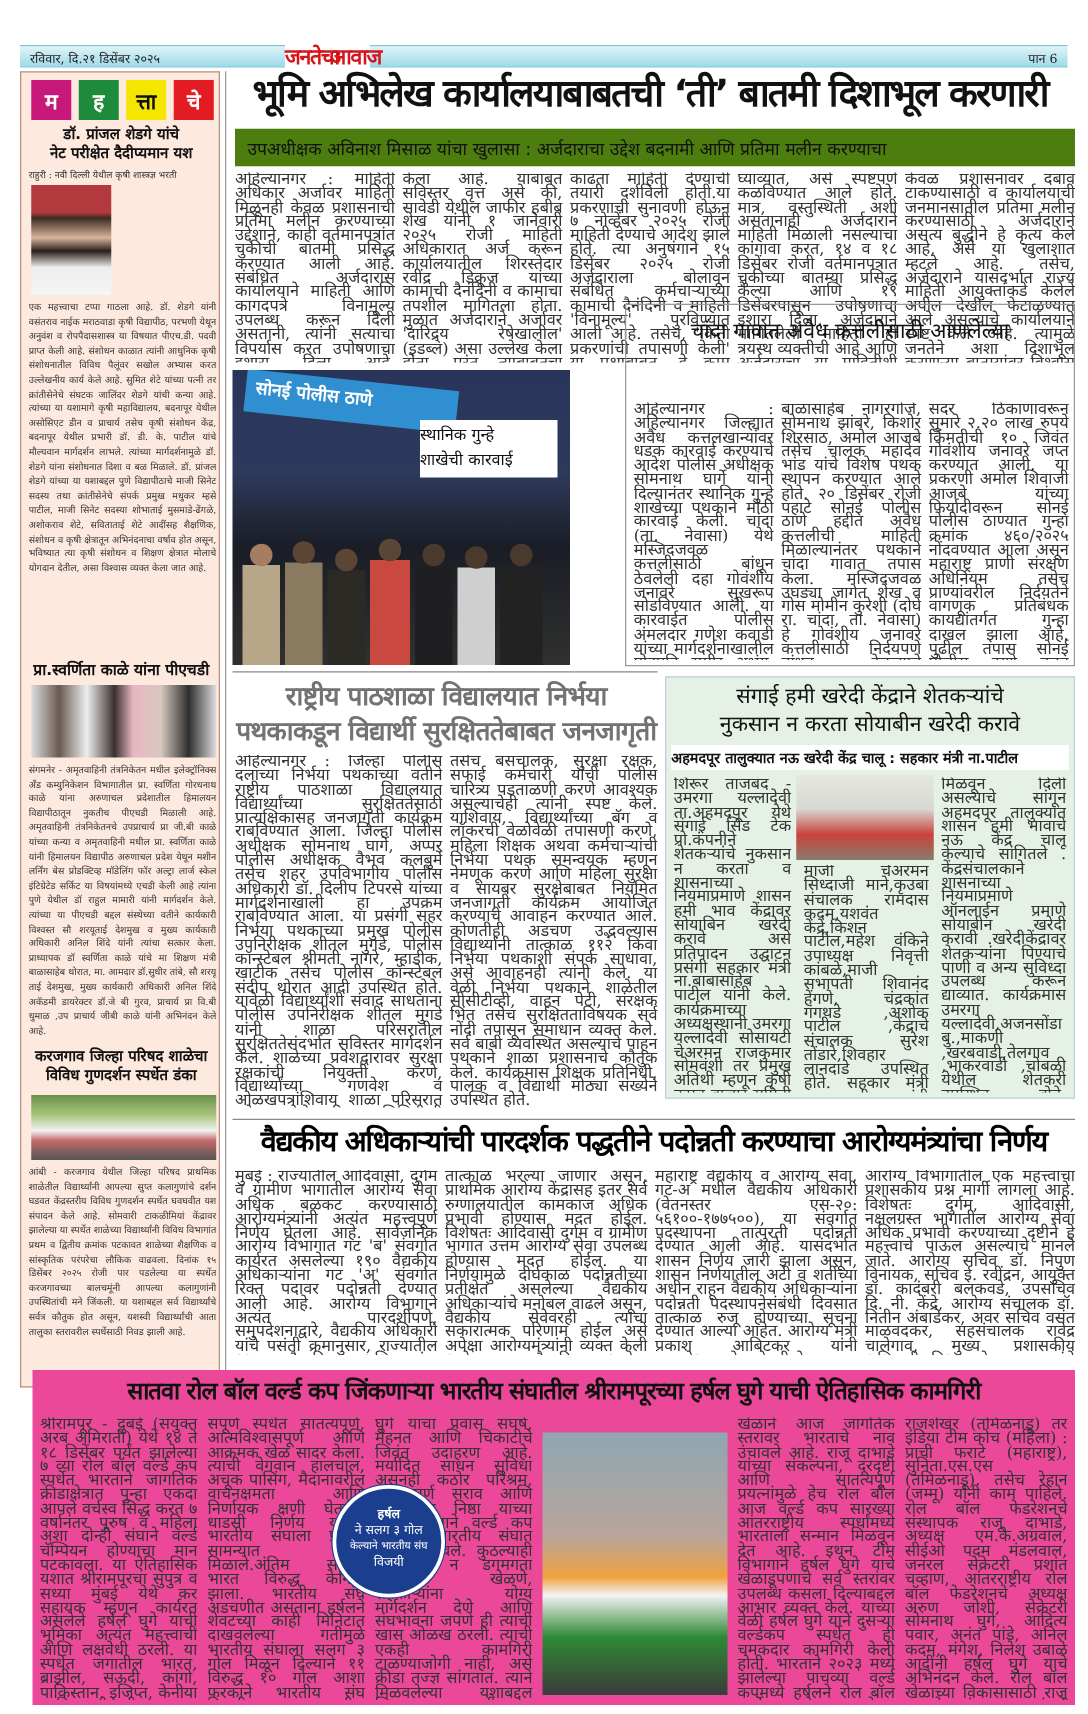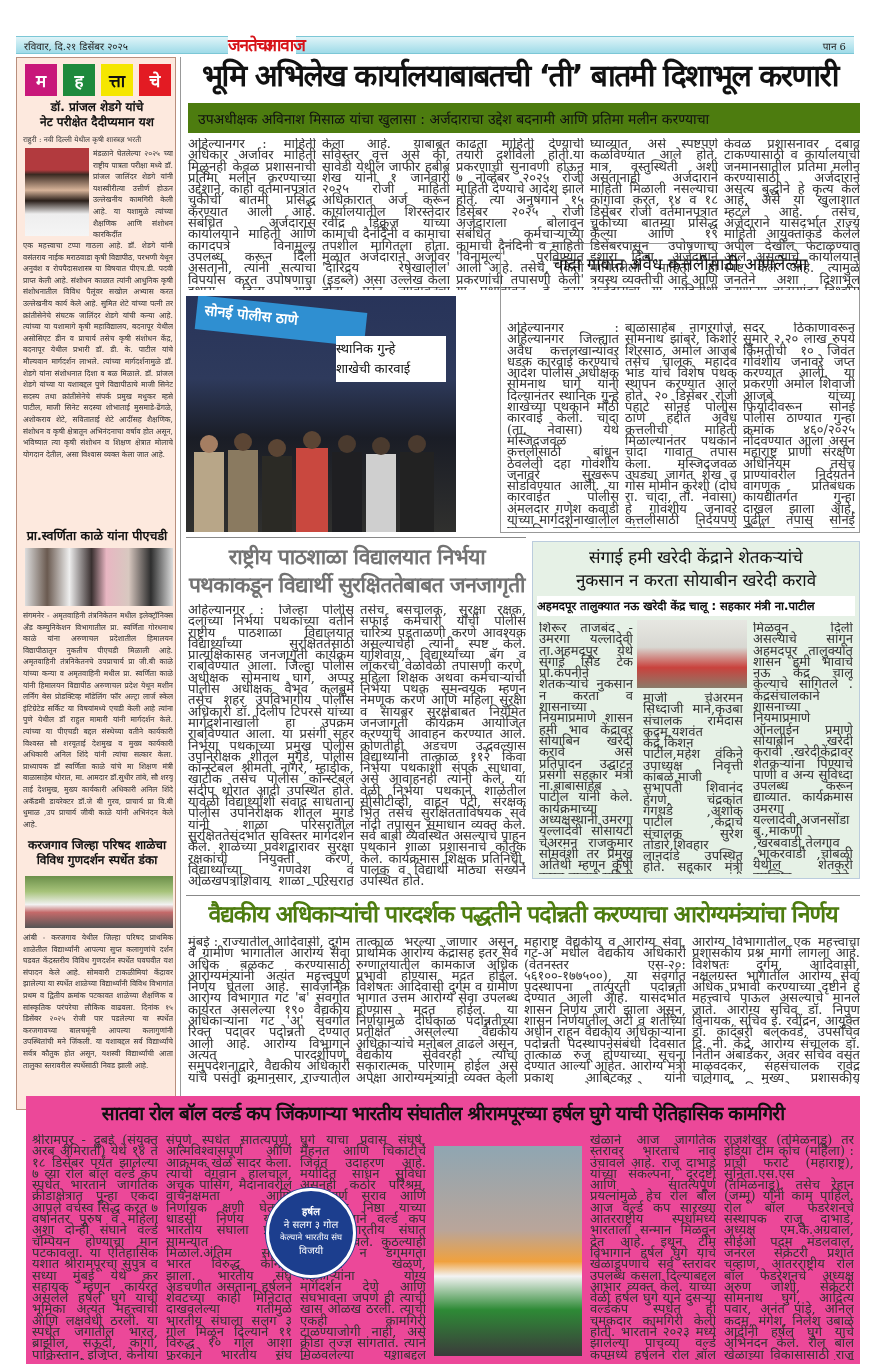"मंडळाने घेतलेल्या २०२५ च्या राष्ट्रीय" div.ltext { html: <div>मंडळाने घेतलेल्या २०२५ च्या राष्ट्रीय पात्रता परीक्षा मध्ये डॉ. प्रांजल जालिंदर शेडगे यांनी यशस्वीरीत्या उत्तीर्ण होऊन उल्लेखनीय कामगिरी केली आहे. या यशामुळे त्यांच्या शैक्षणिक आणि संशोधन कारकिर्दीत</div> -> none }
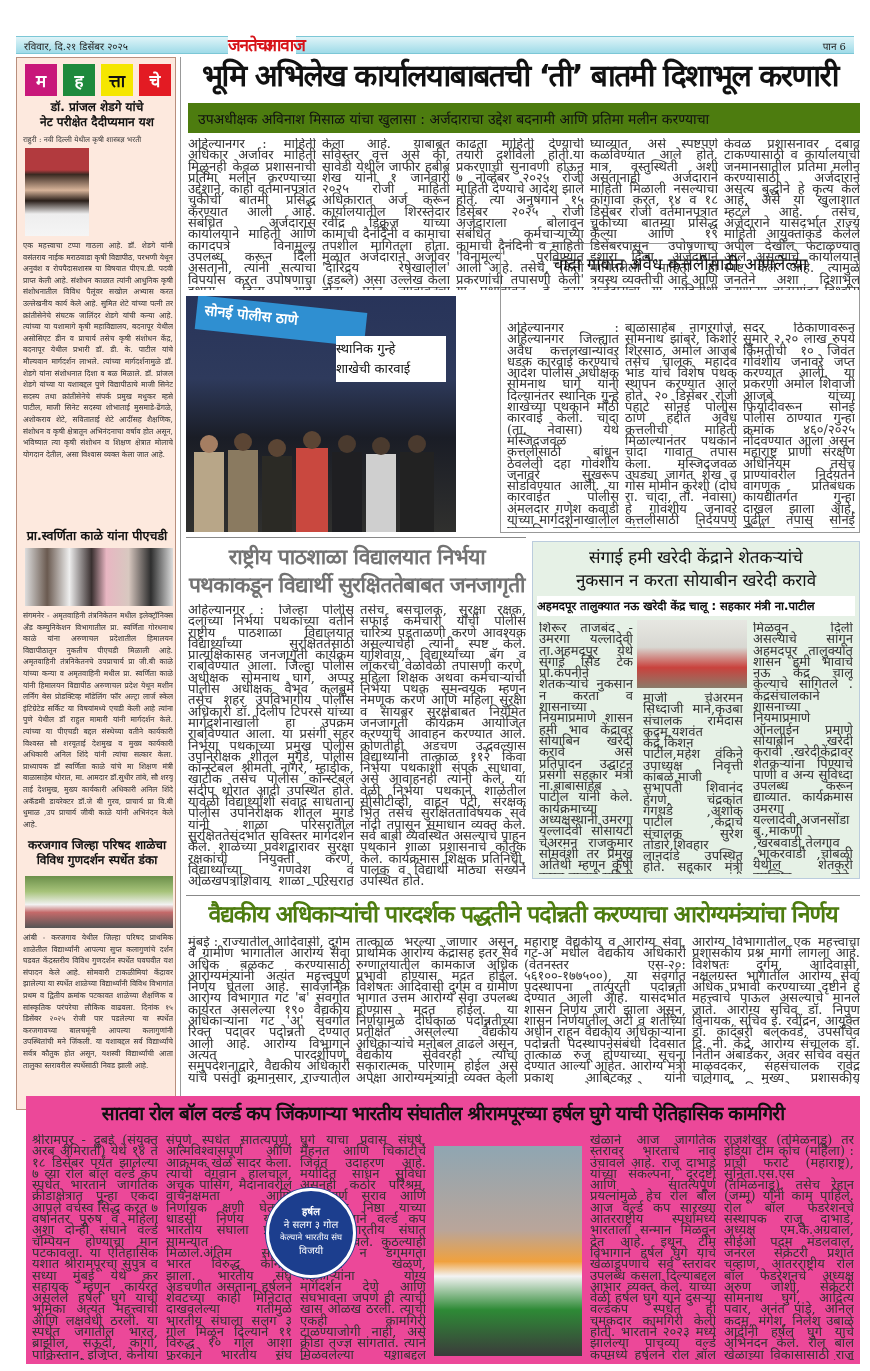"वैद्यकीय अधिकाऱ्यांची पारदर्शक पद्धतीने" .med-h { color: #4d7c0f -> #000000 }
